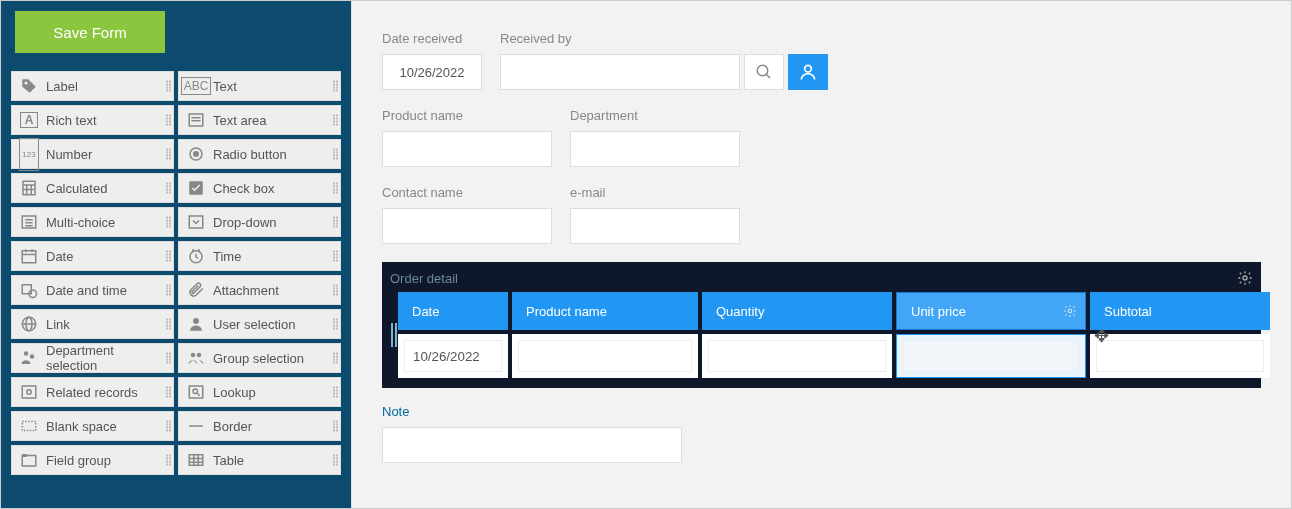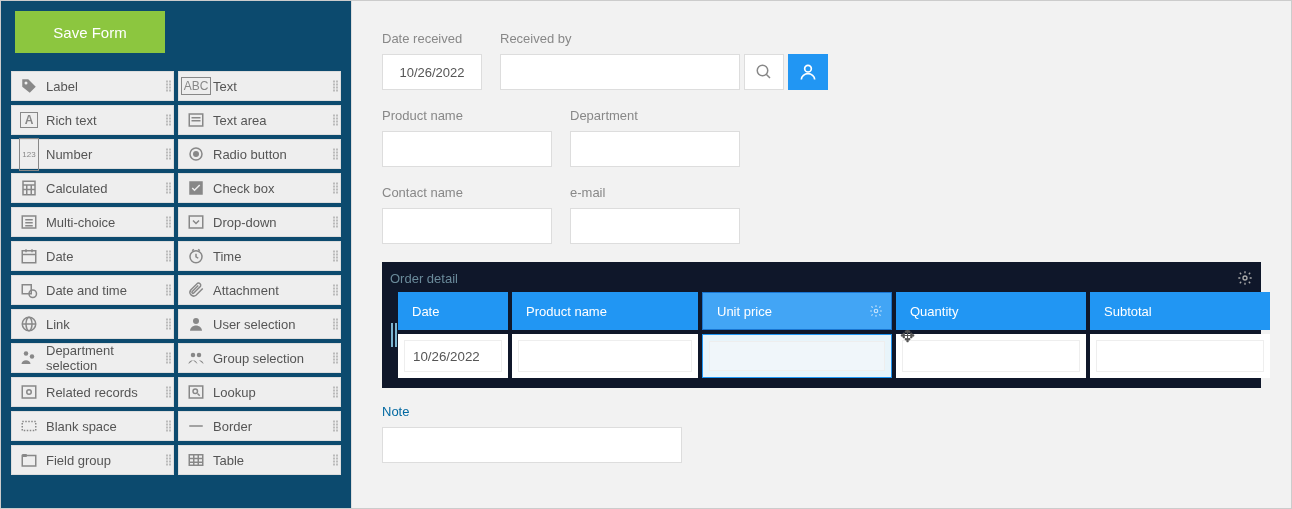"Unit price" div.col { order: before "Quantity" -> after "Quantity" }
